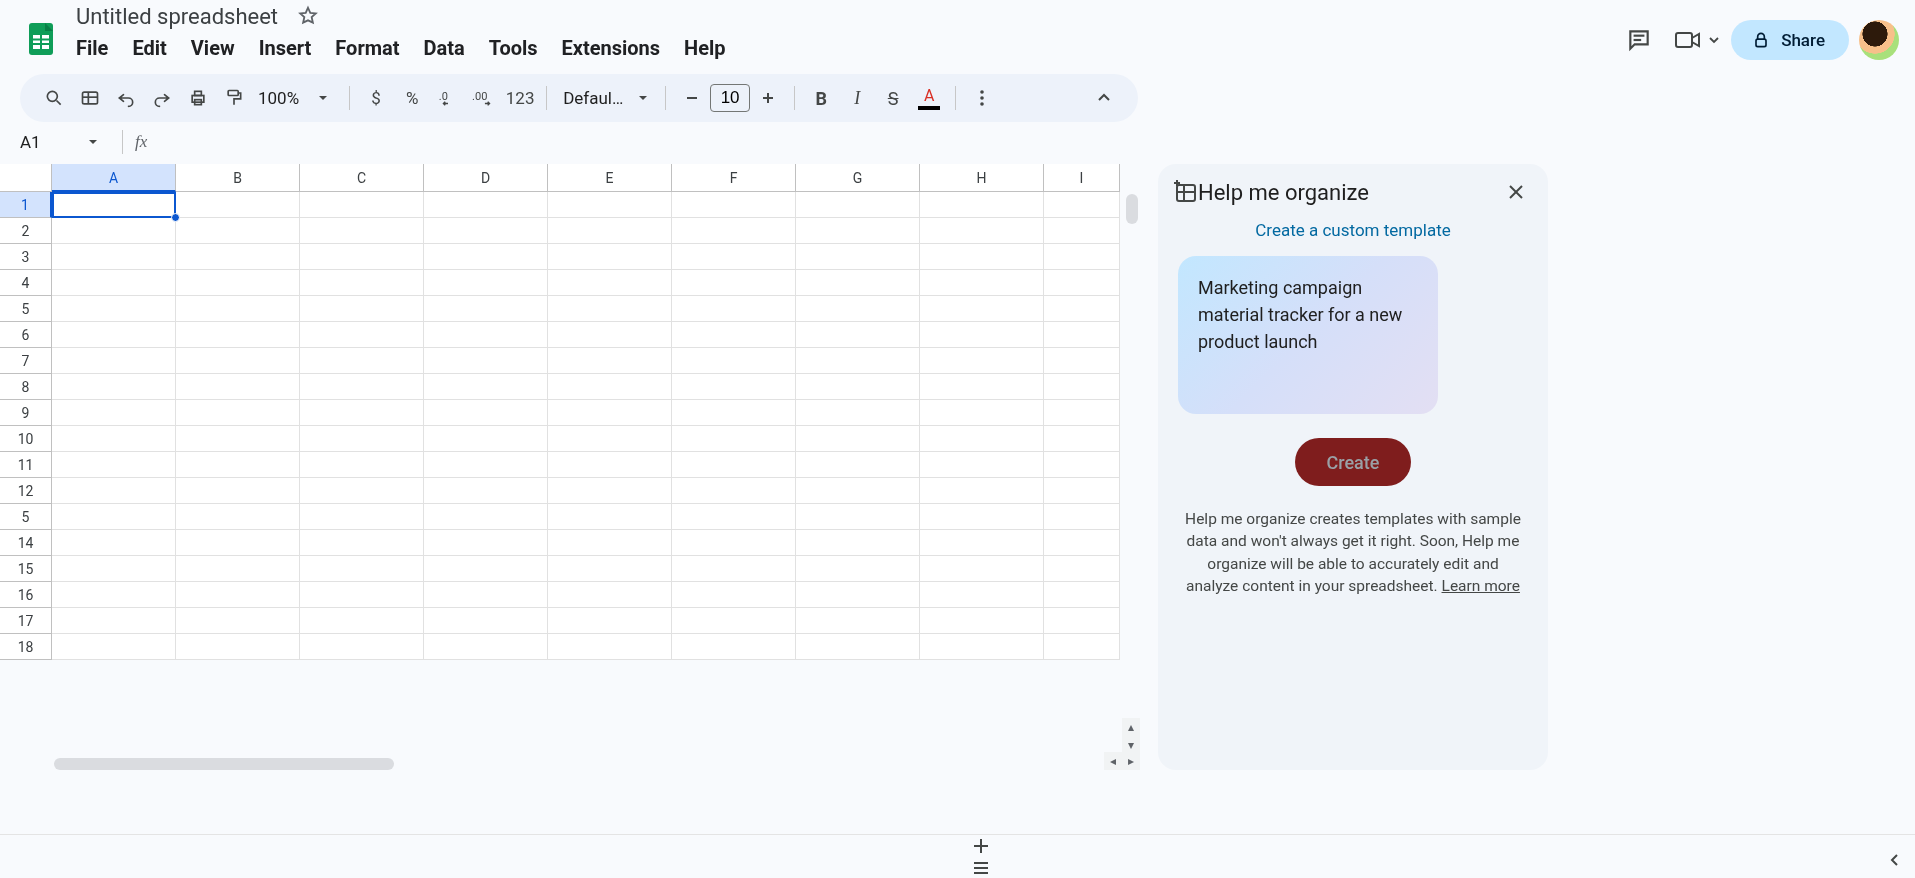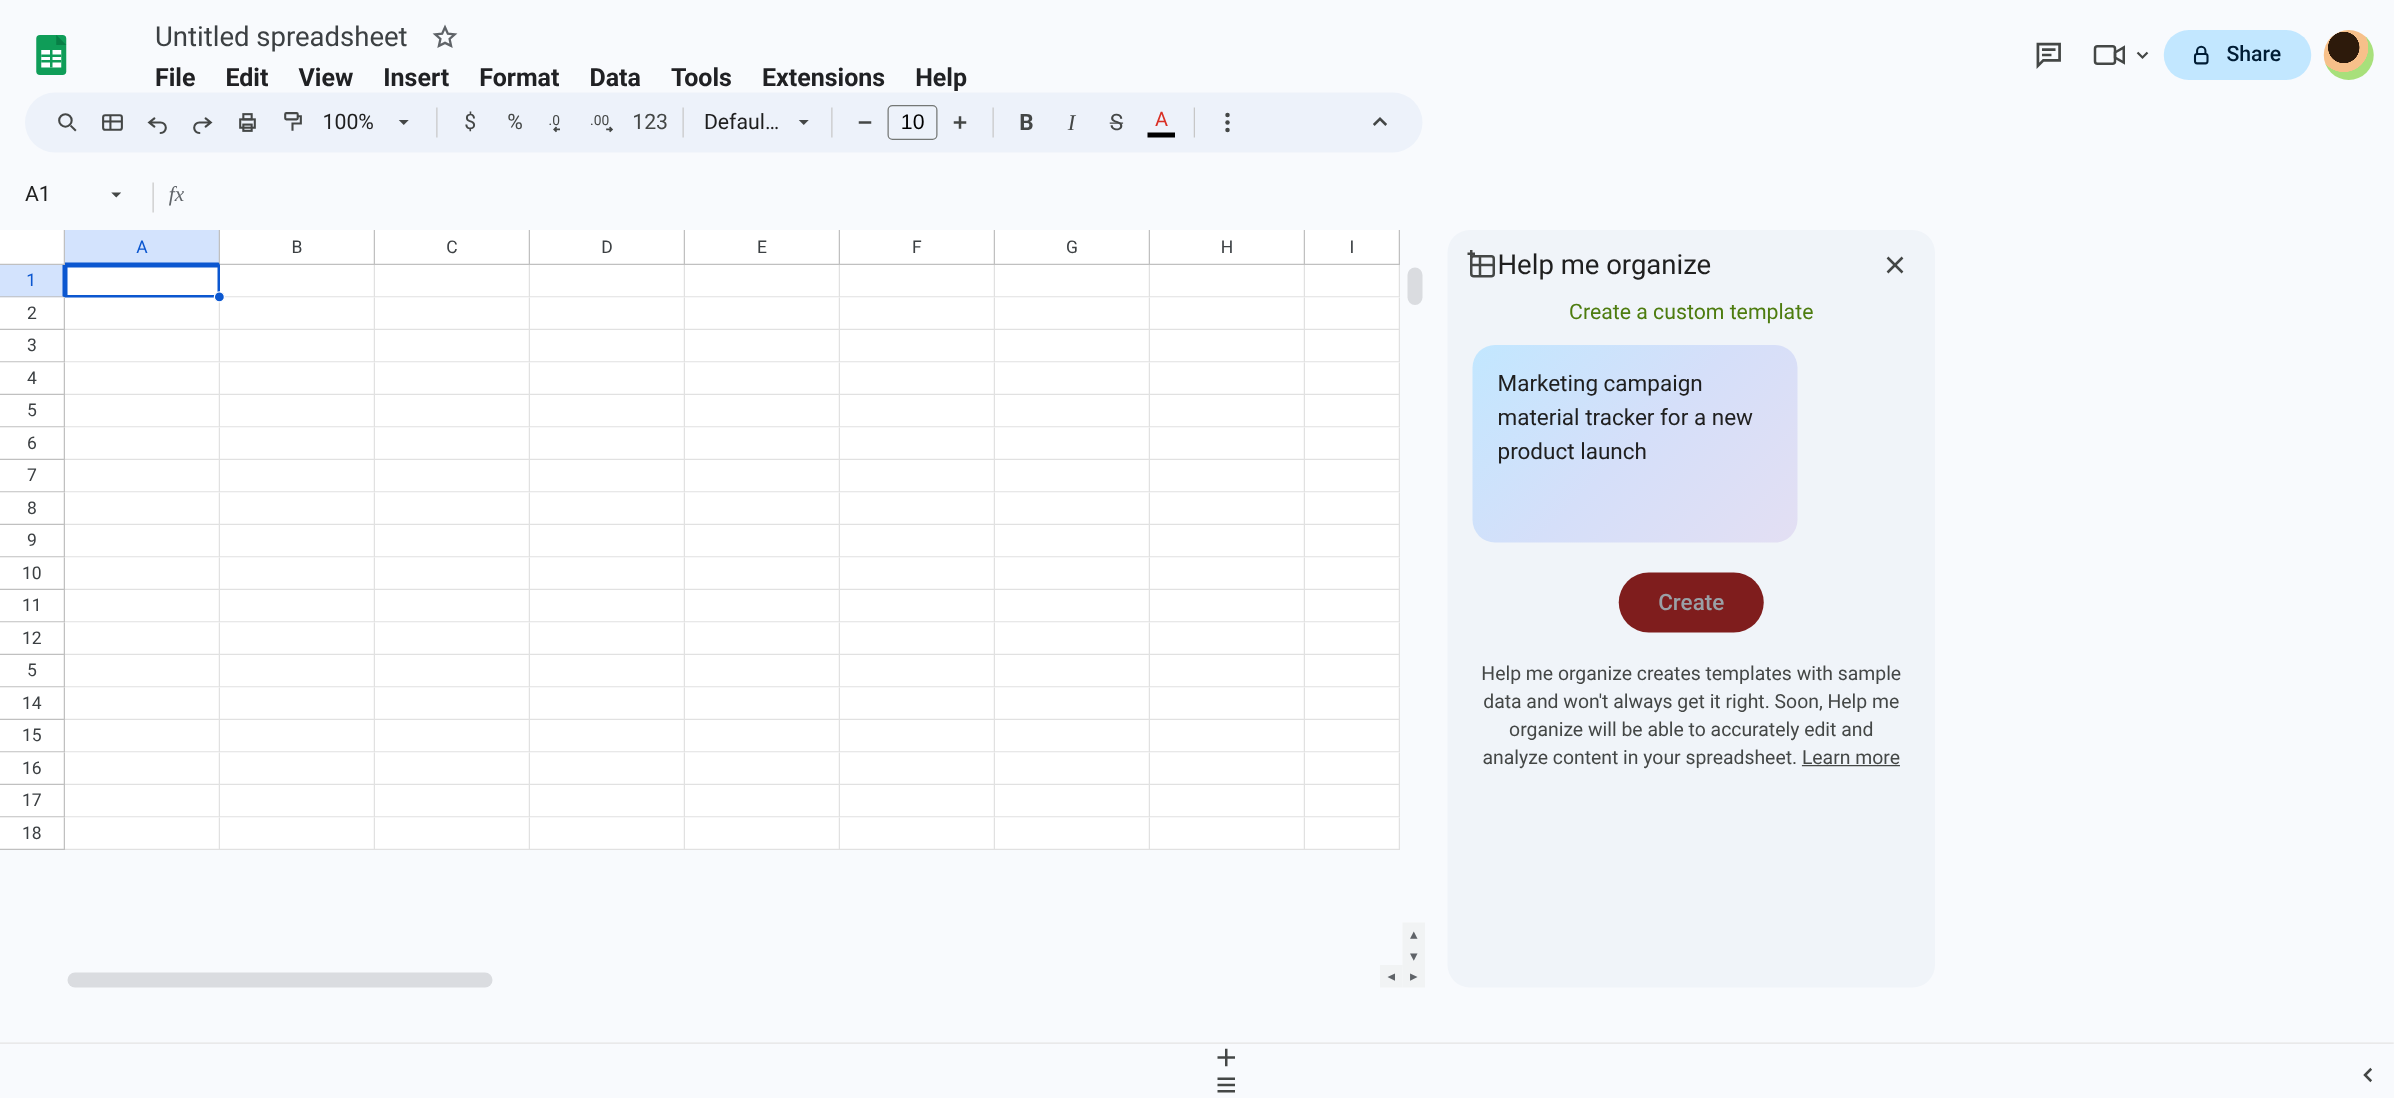"Untitled spreadsheet" .header { align-items: center -> flex-end; gap: 48px -> none }
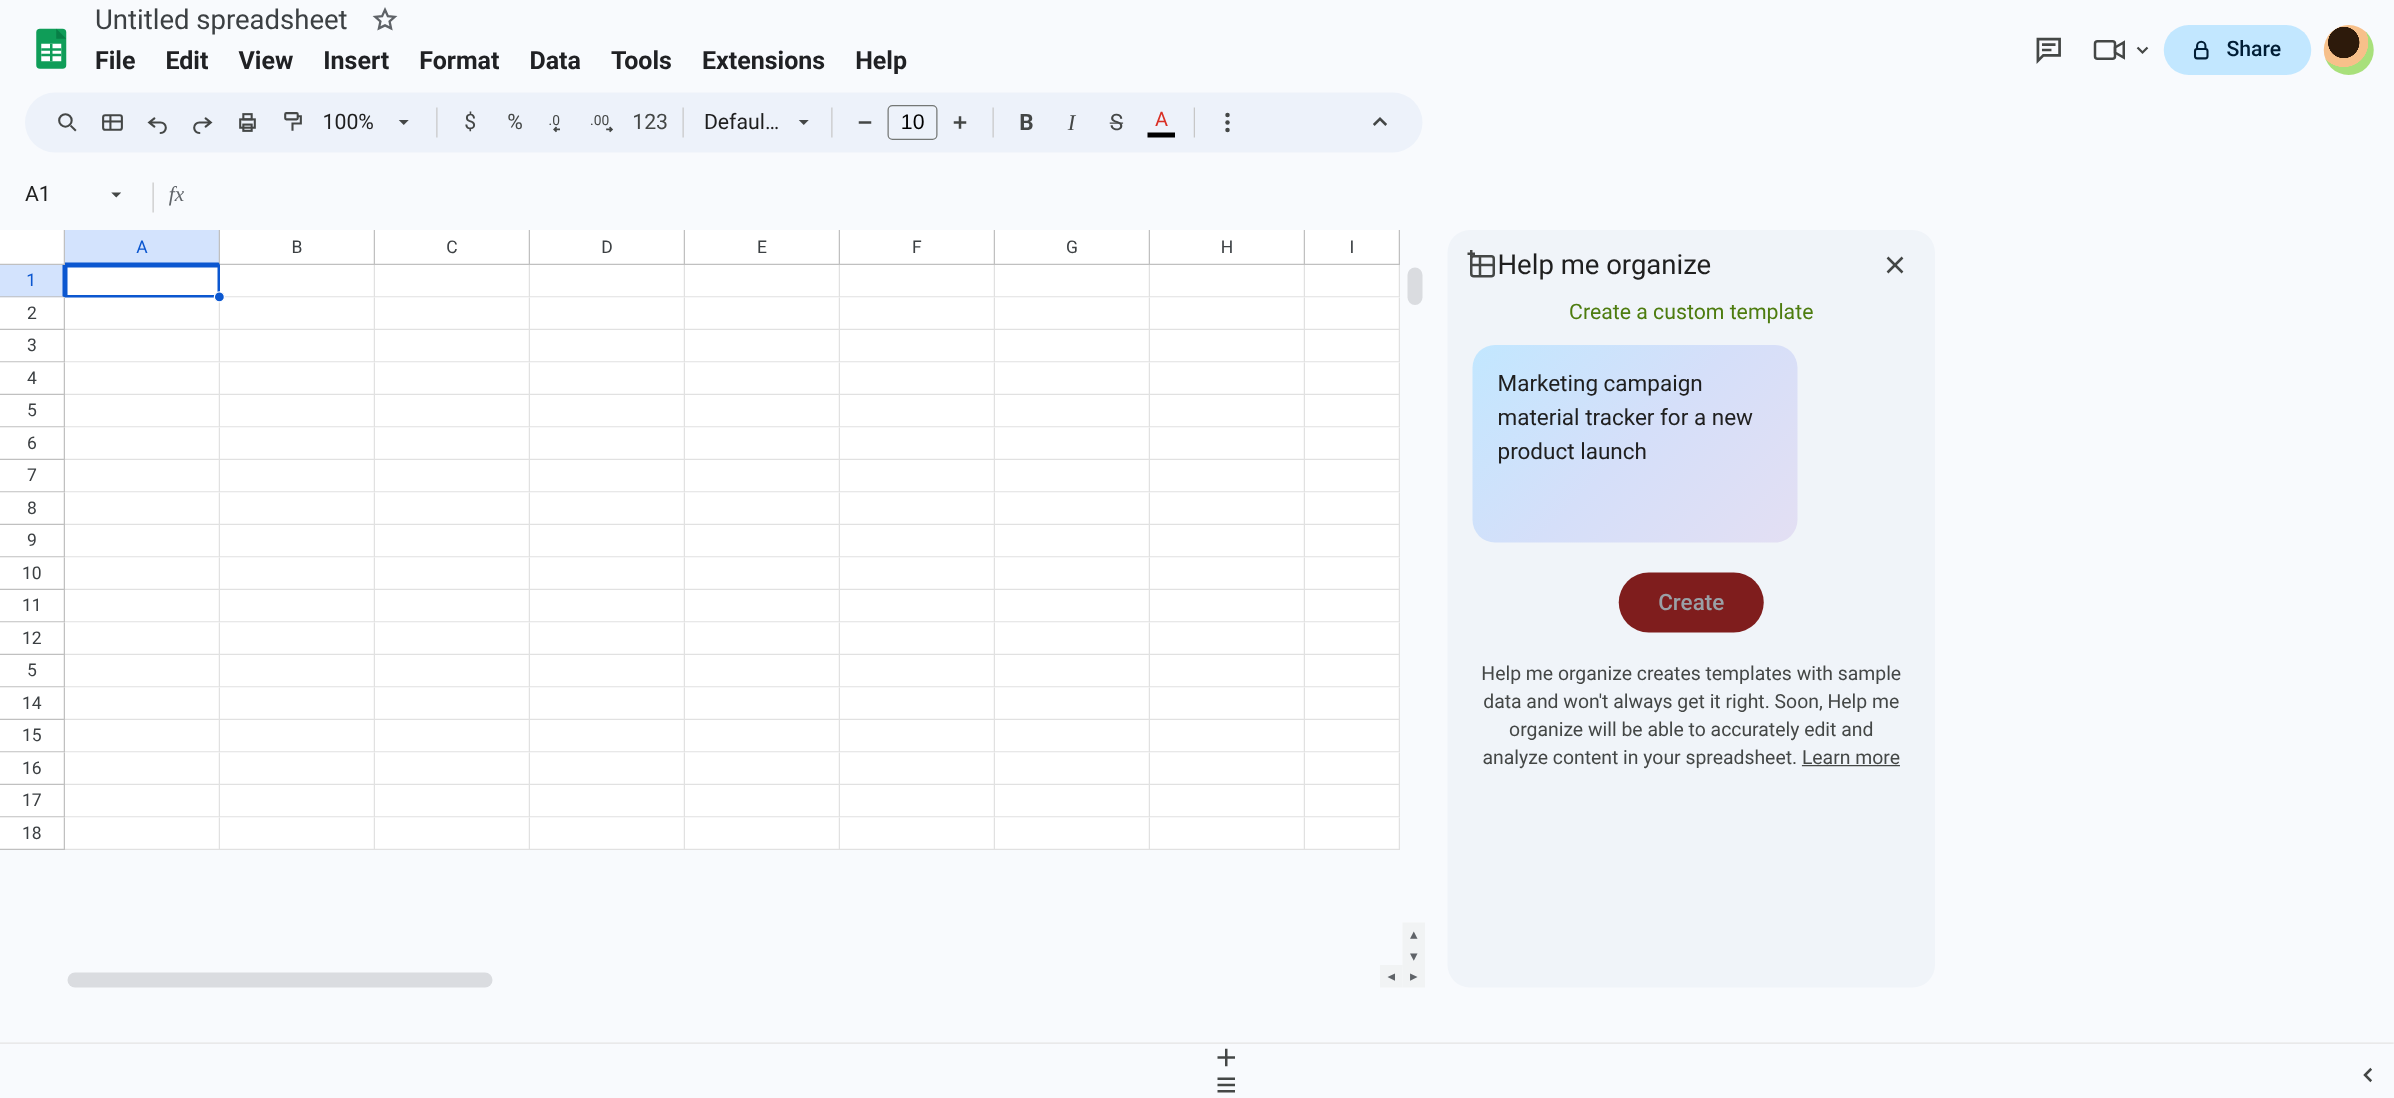"A1" .namebox-row { align-items: flex-start -> center; margin-top: 24px -> 4px }
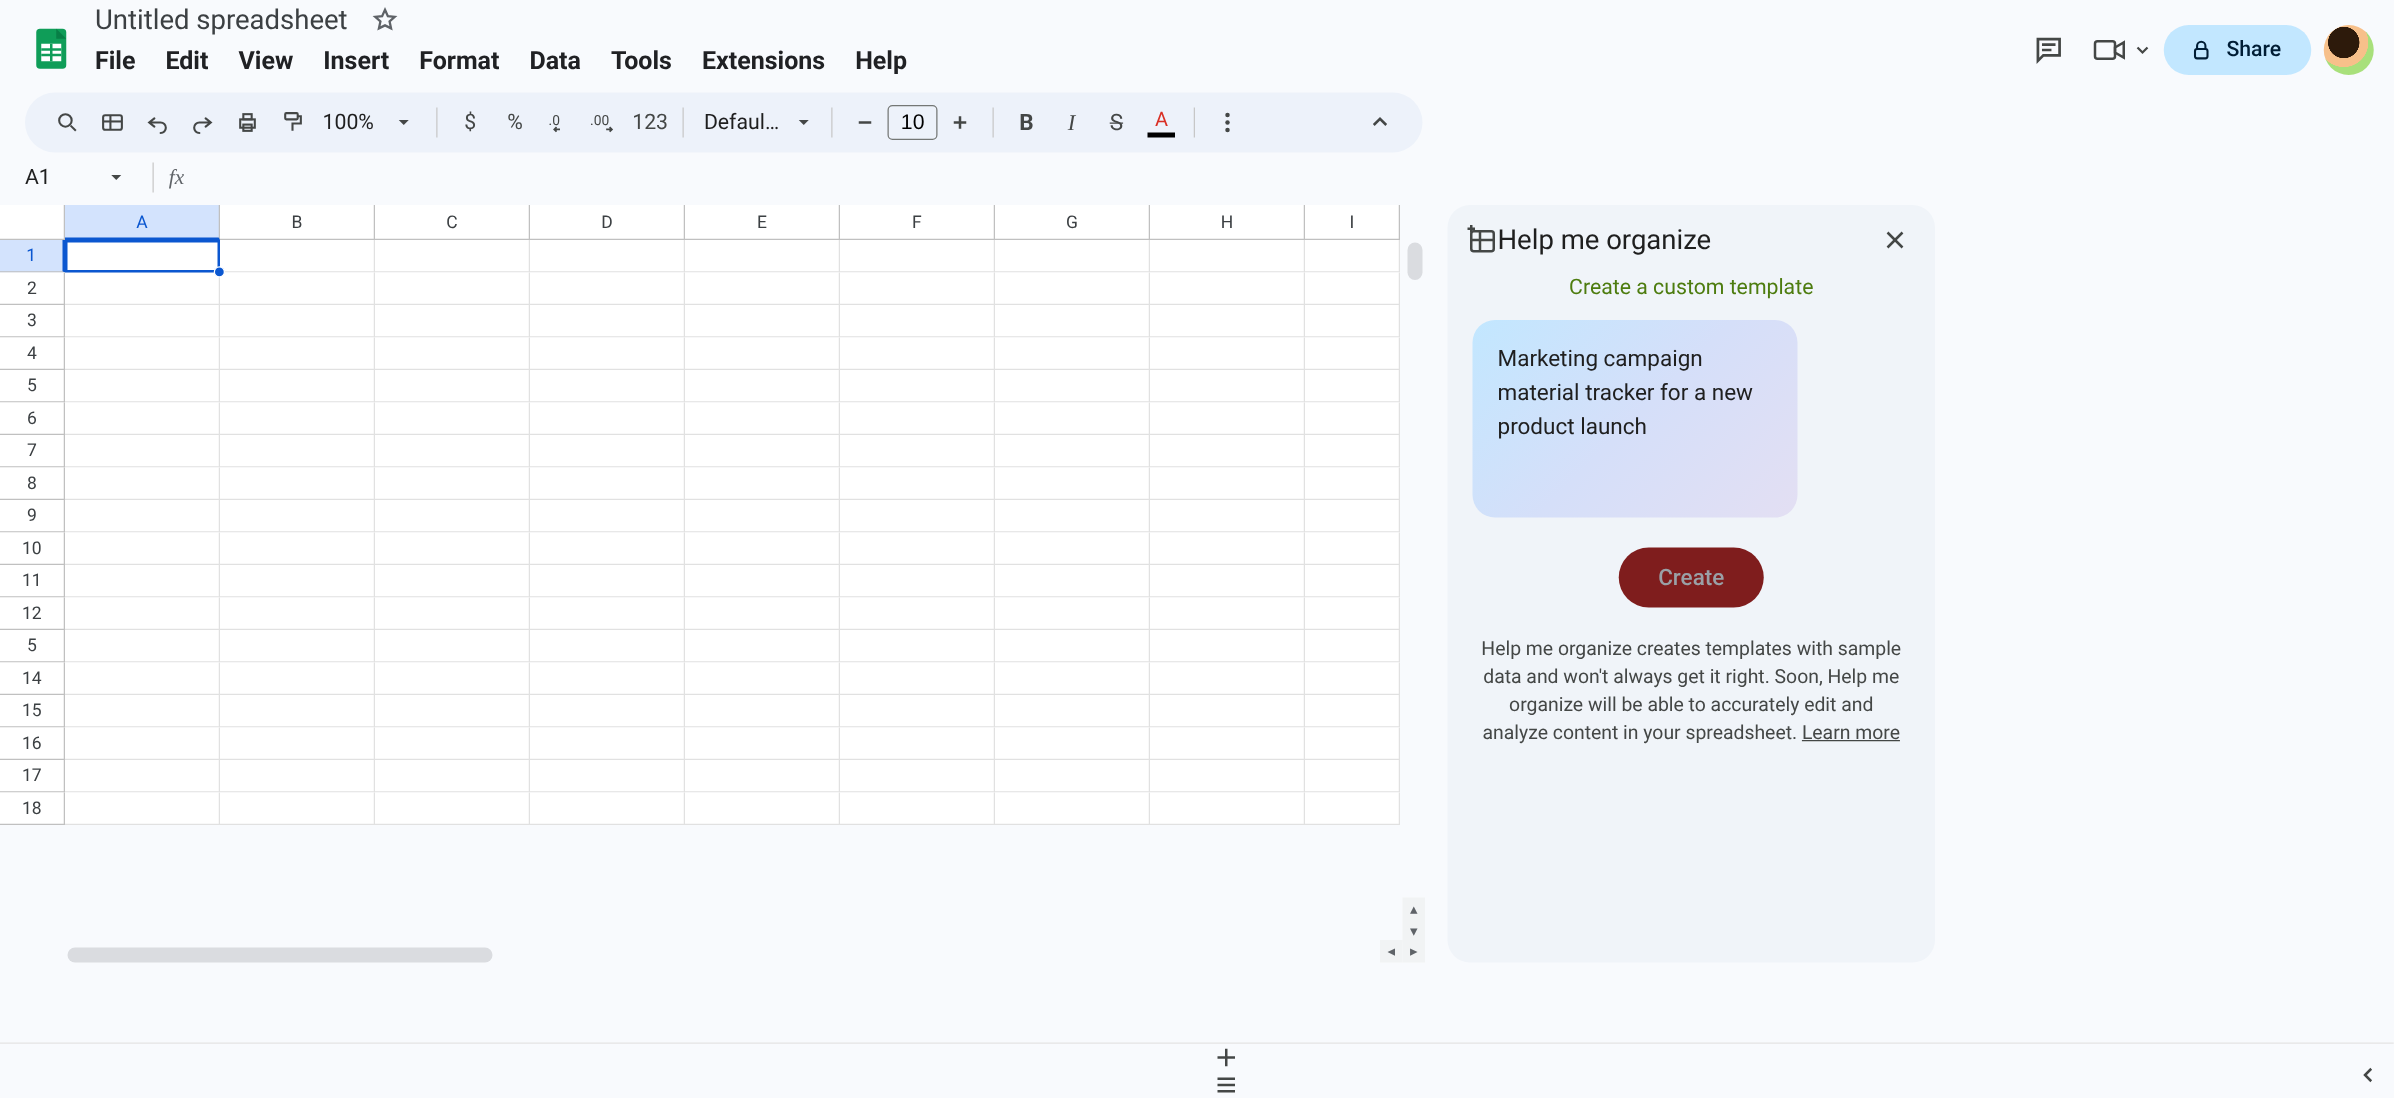"Create a custom template" .sp-subtitle { color: #4d7c0f -> #0369a1 }
